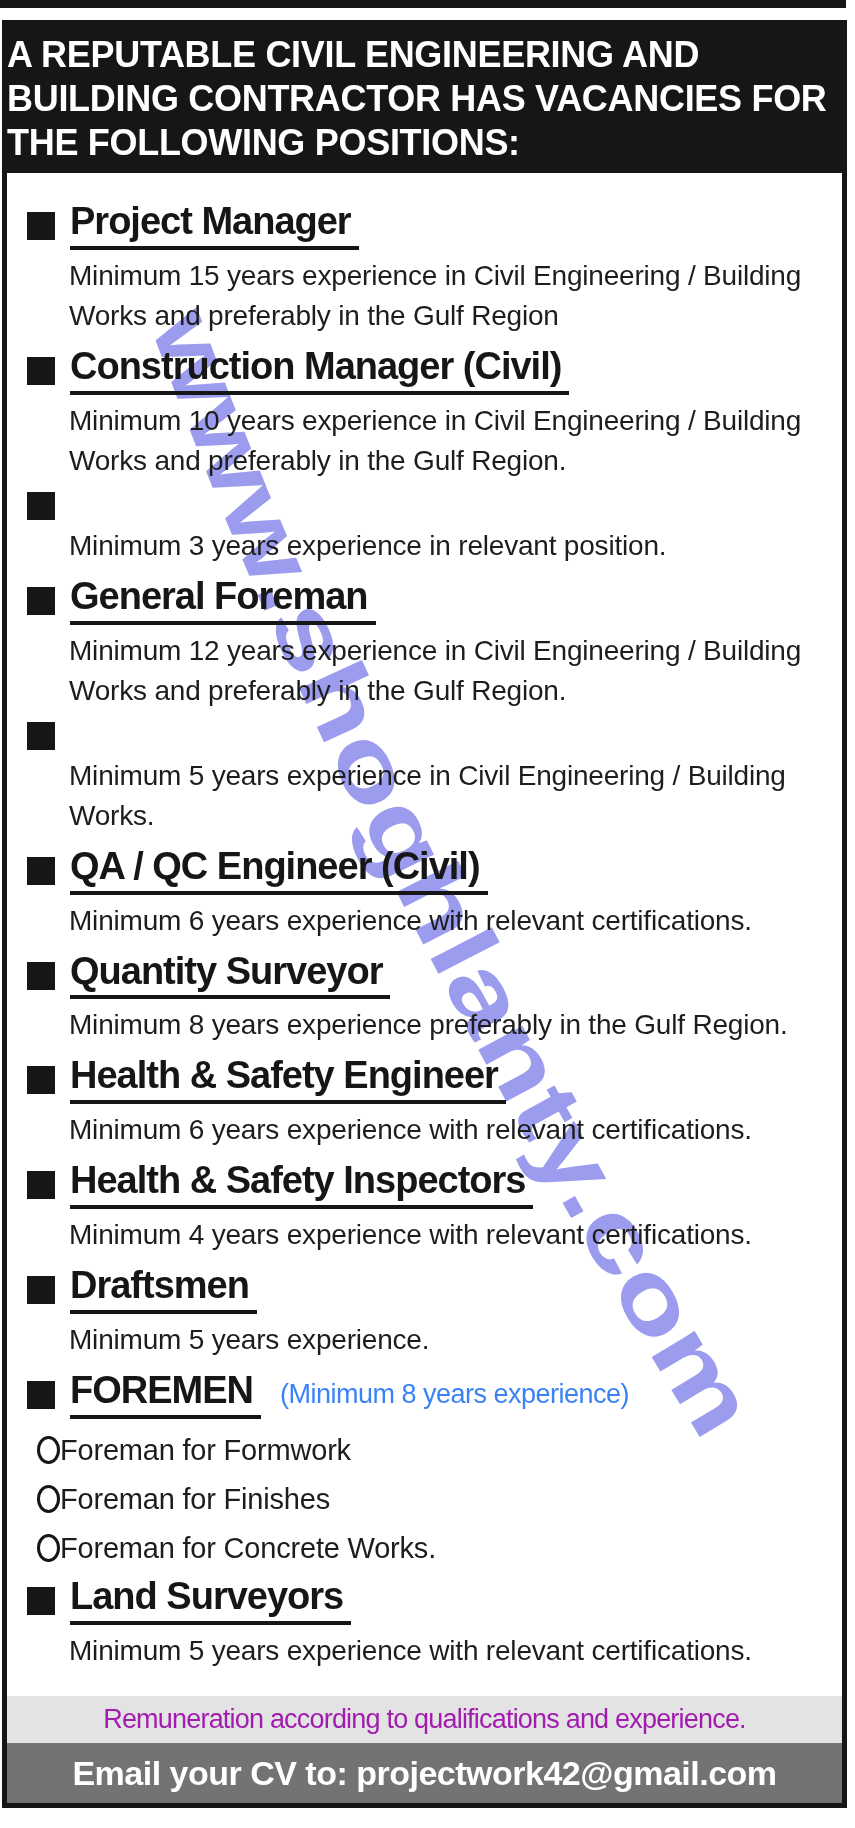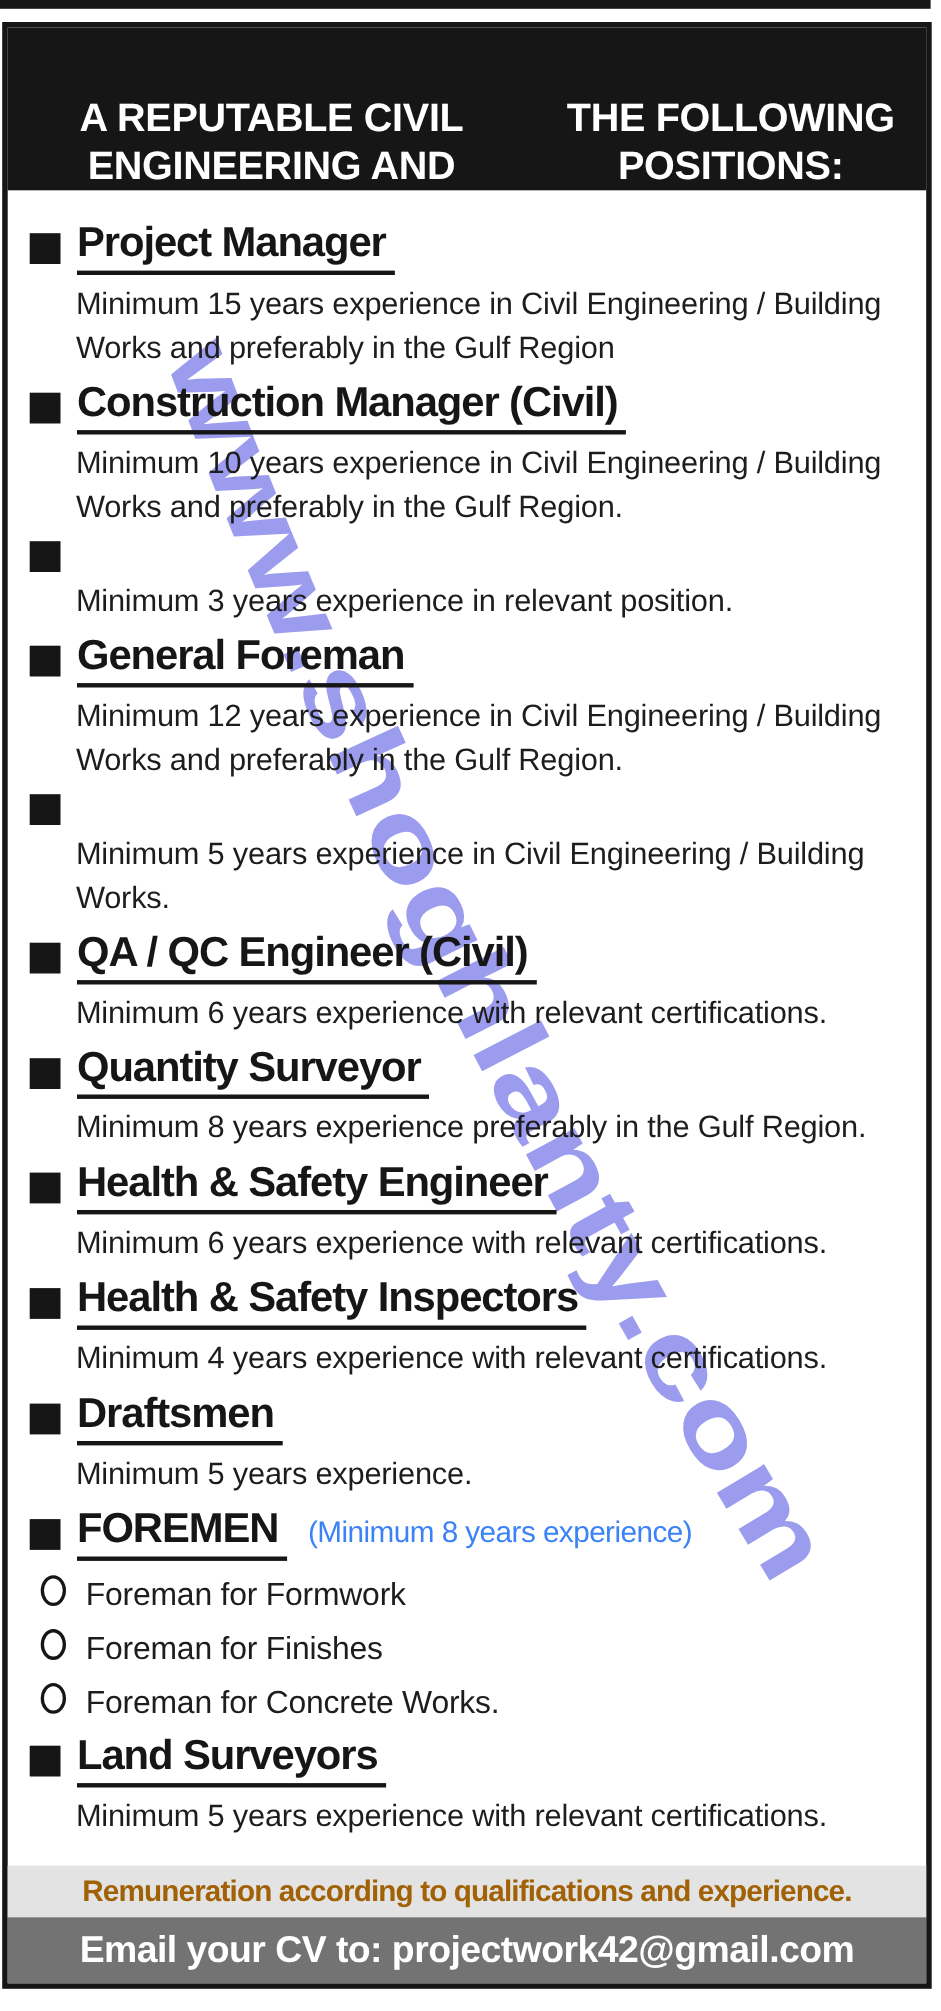"A REPUTABLE CIVIL ENGINEERING AND" .adheader { align-items: flex-end -> flex-start; flex-direction: row -> column }
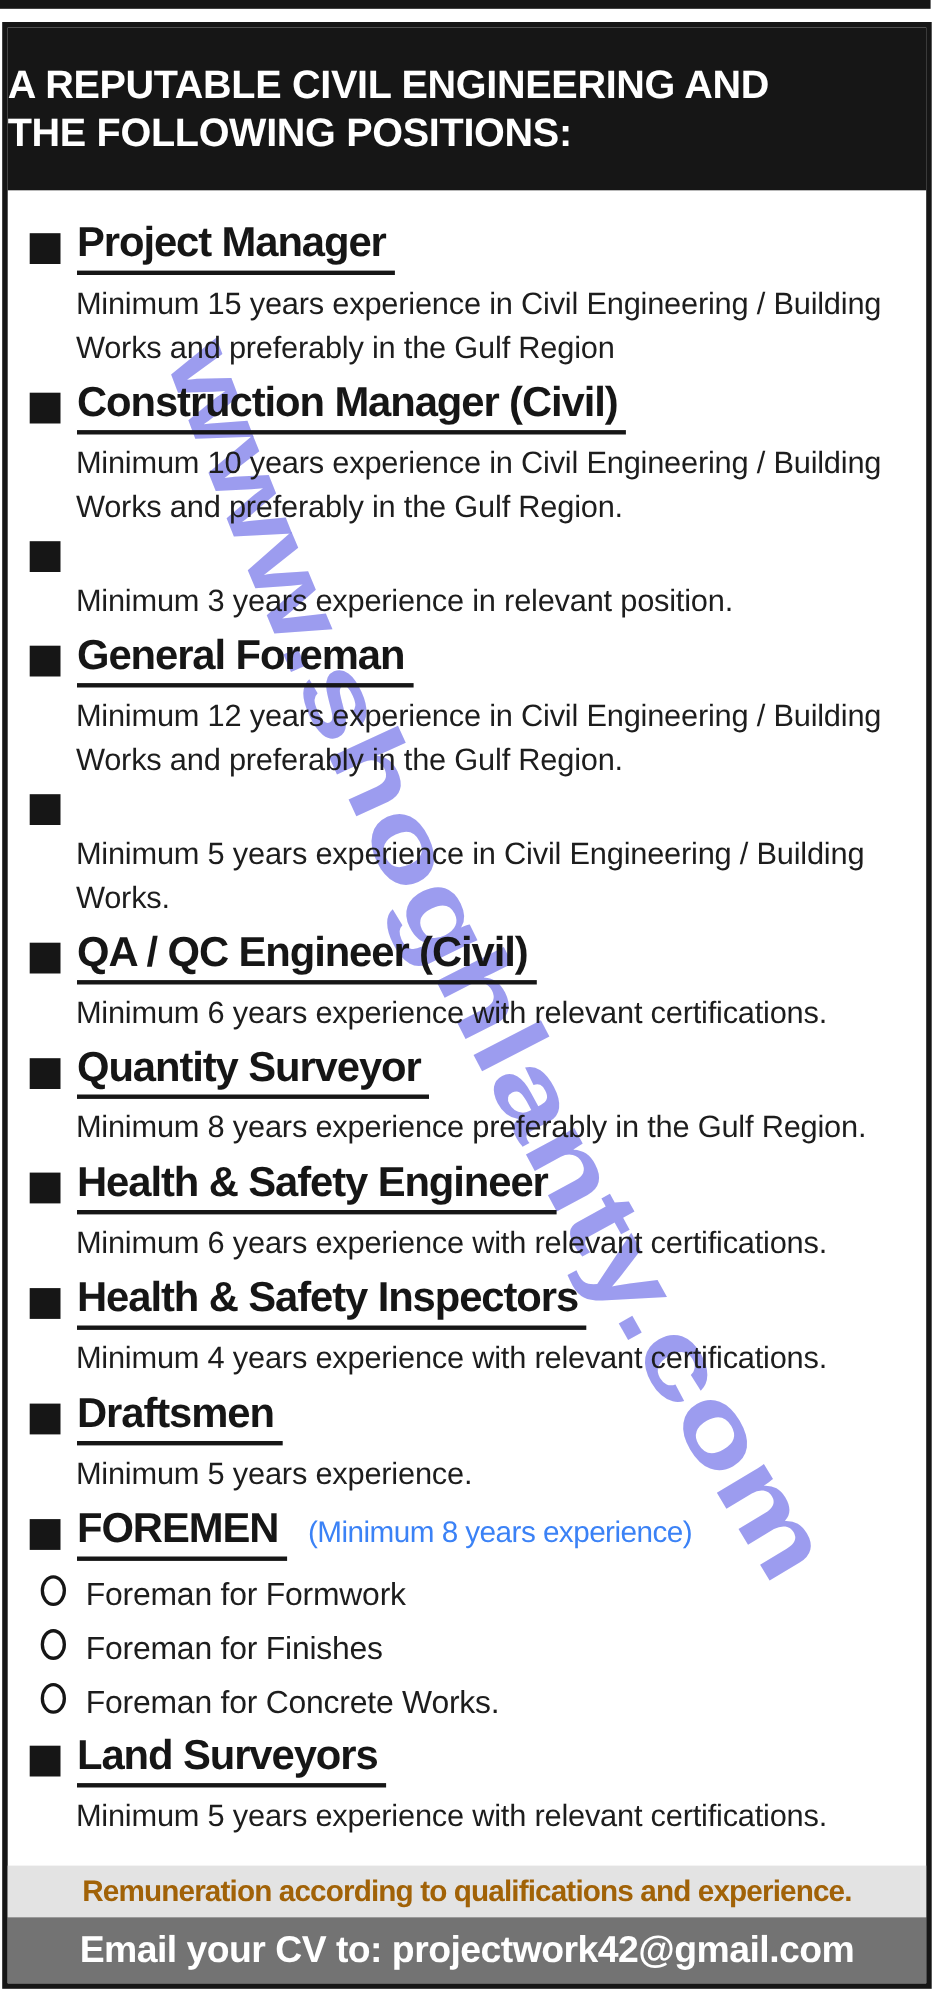"BUILDING CONTRACTOR HAS VACANCIES FOR" span { html: none -> <span>BUILDING CONTRACTOR HAS VACANCIES FOR</span> }
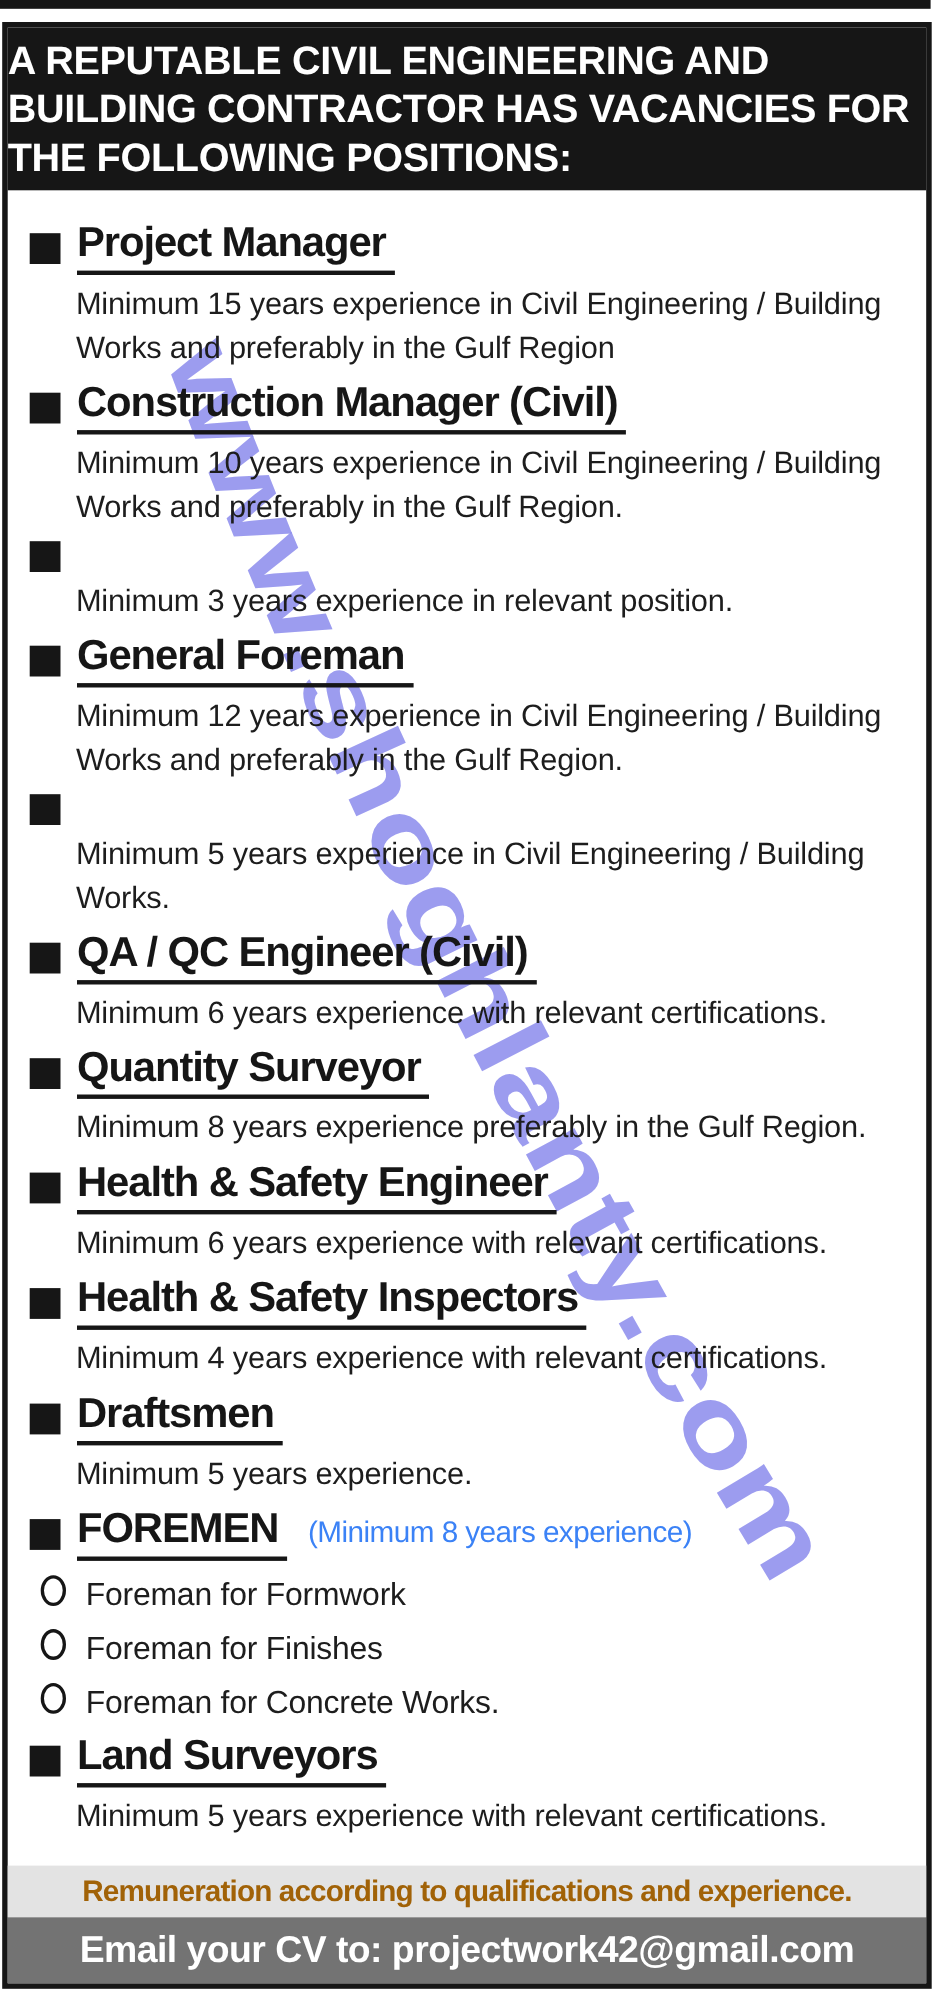"Foreman for Formwork" .option-line { align-items: none -> center; gap: 18px -> 0 }
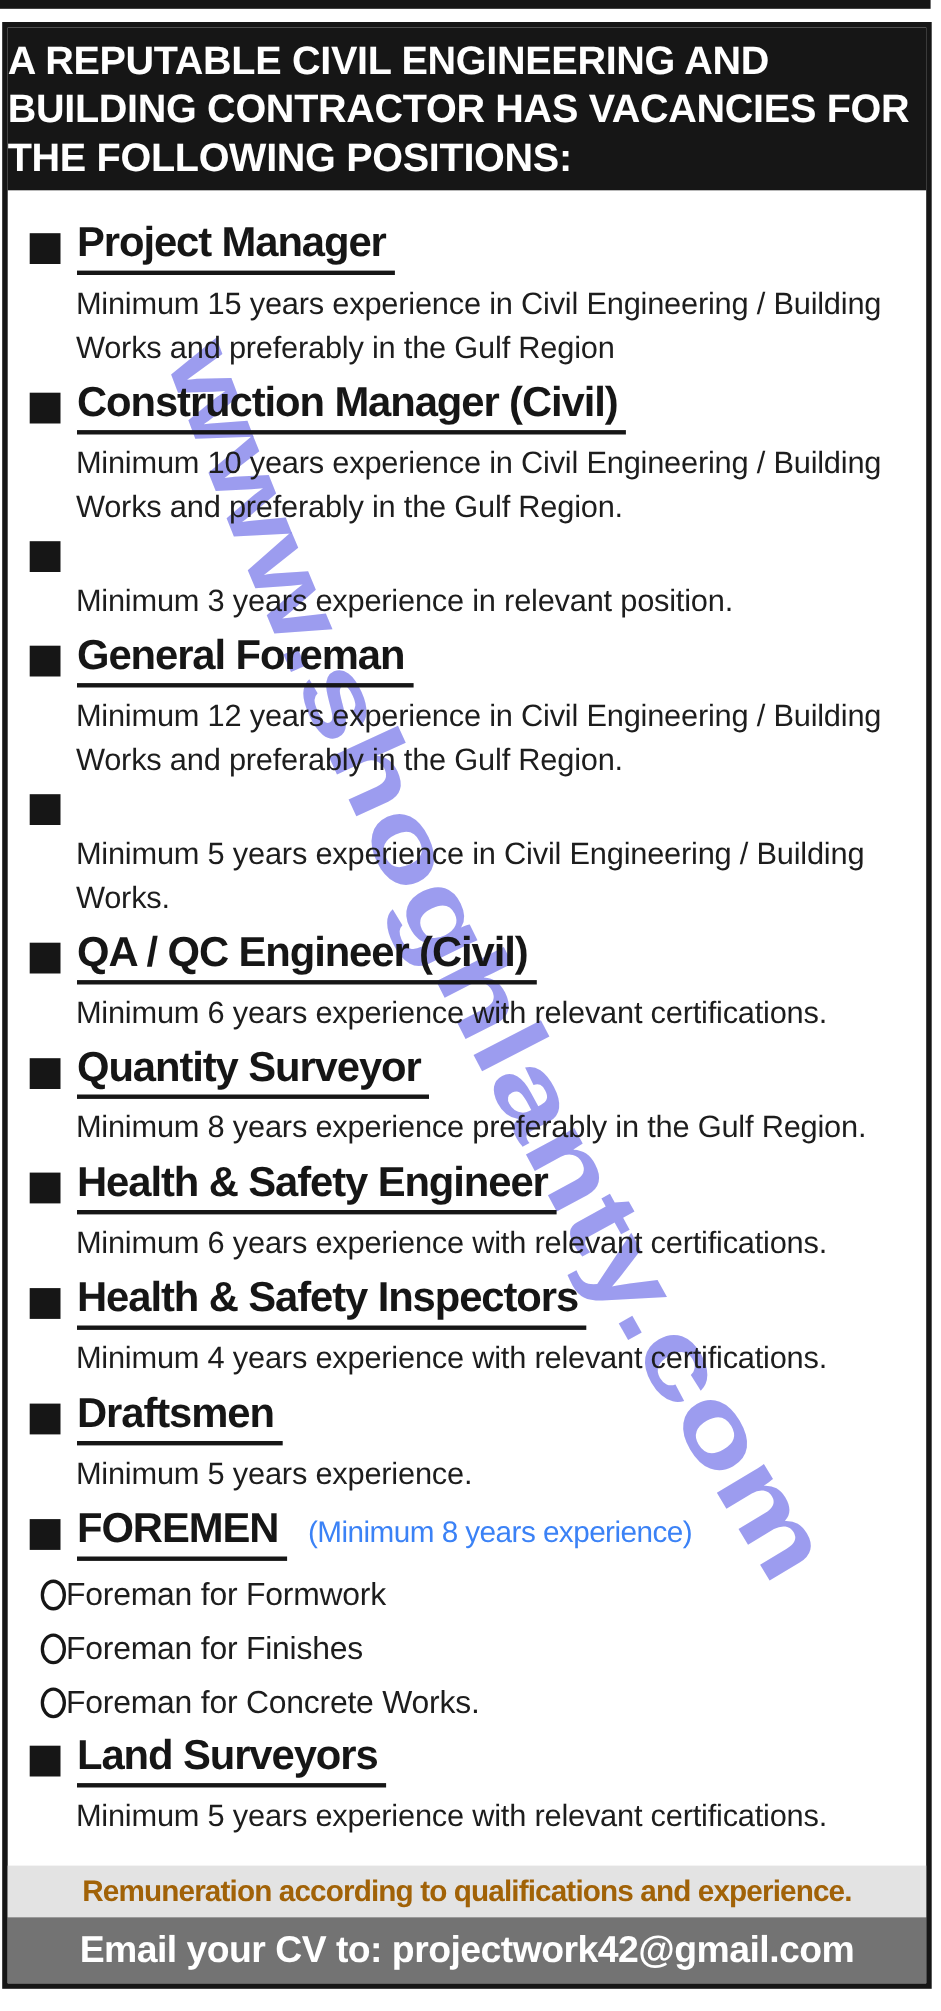"Remuneration according to qualifications" .band-gray { color: #a16207 -> #a21caf; font-weight: bold -> normal }
